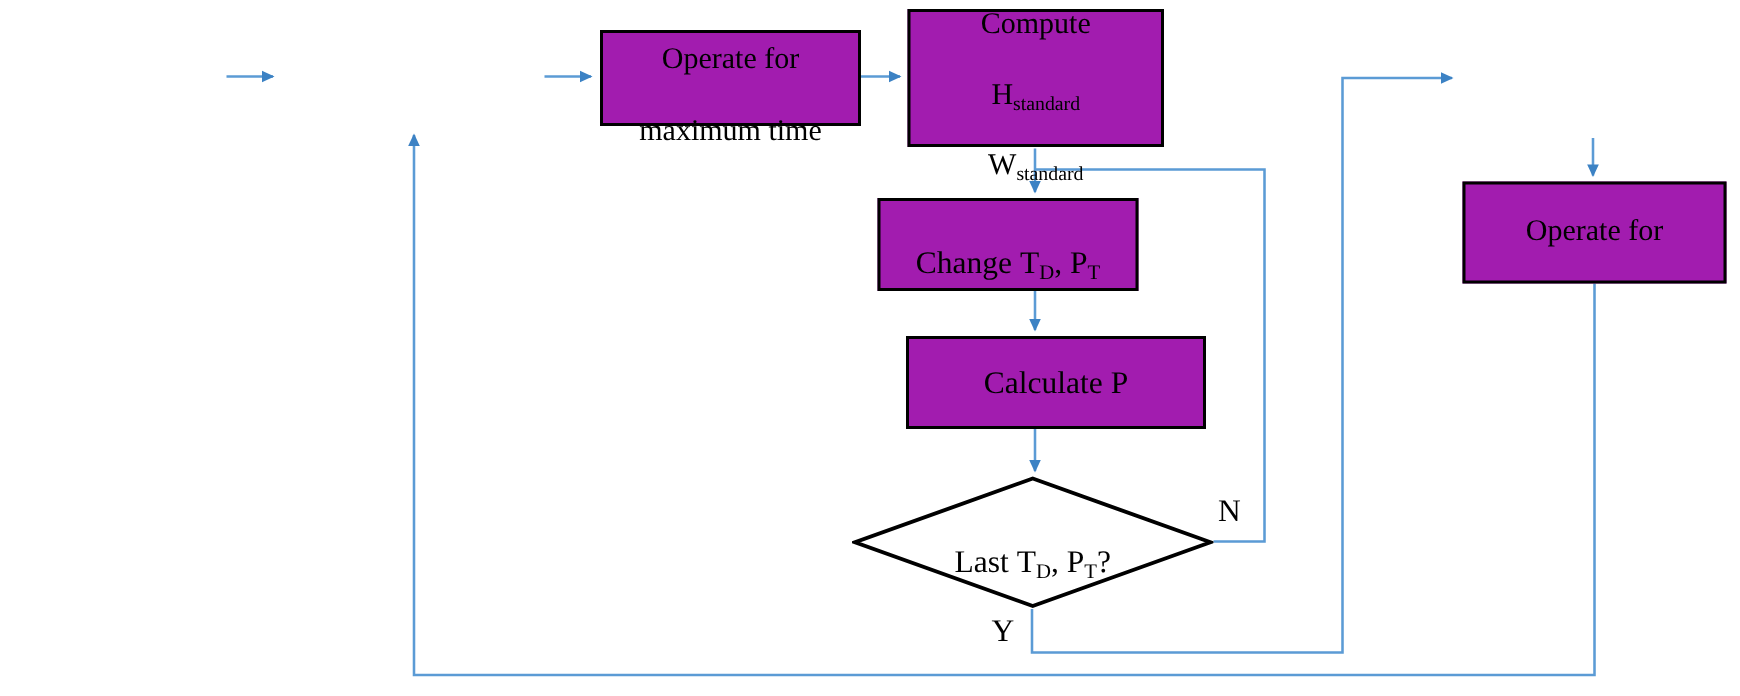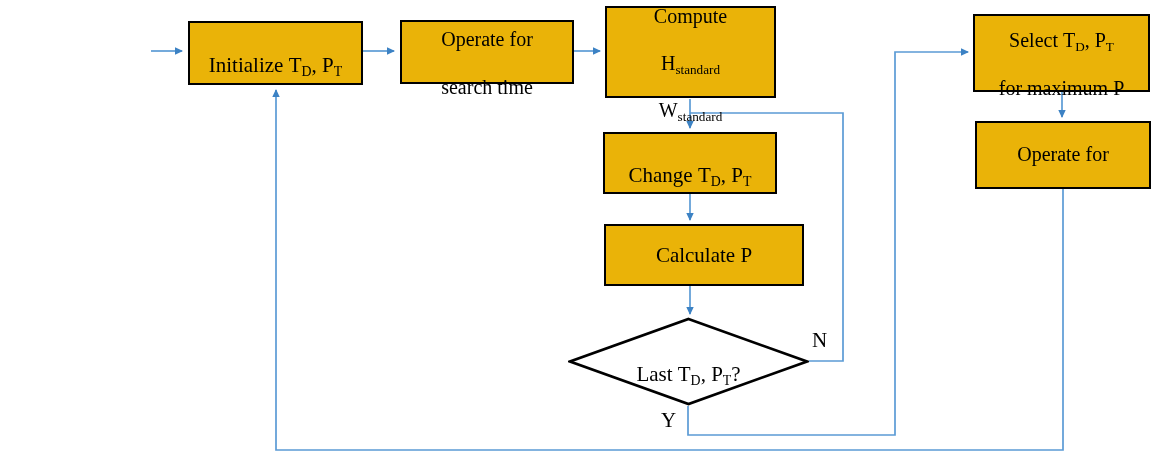"Compute" .node { background: #eab308 -> #a21caf }
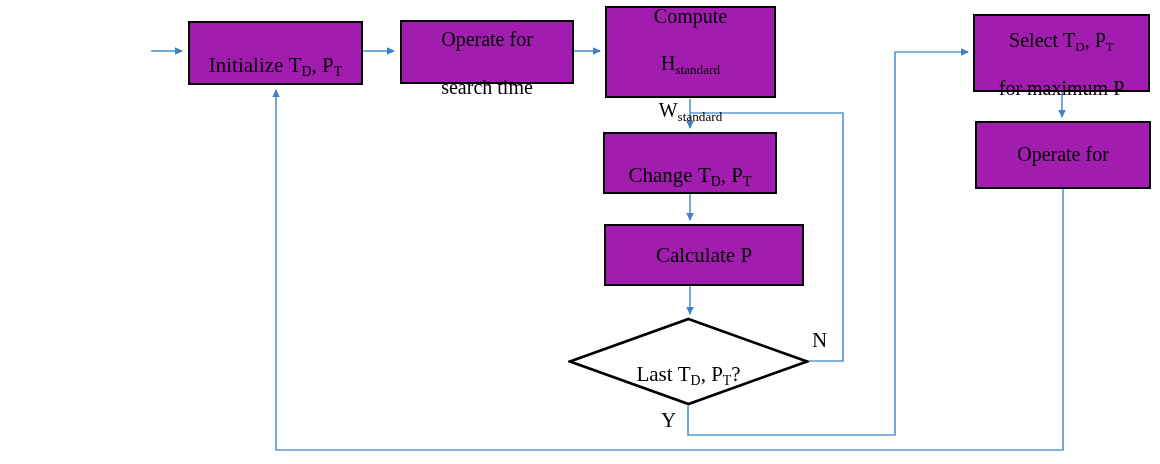"Select TD, PT" div.node { html: <div> <span> <span>Select</span><span>&nbsp;</span><span>T</span><sub>D</sub><span>, </span><span>P</span><sub>T</sub><br> <span>for maximum P</span> </span> </div> -> none }
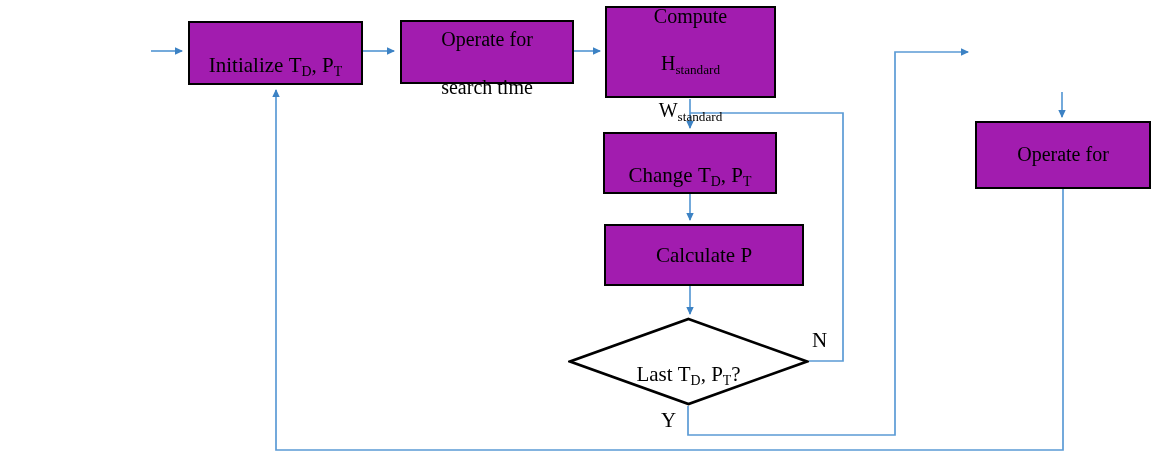"Initialize TD, PT" div.node { html: <div> <span> <span>Initialize</span><span>&nbsp;</span><span>T</span><sub>D</sub><span>, </span><span>P</span><sub>T</sub> </span> </div> -> none }
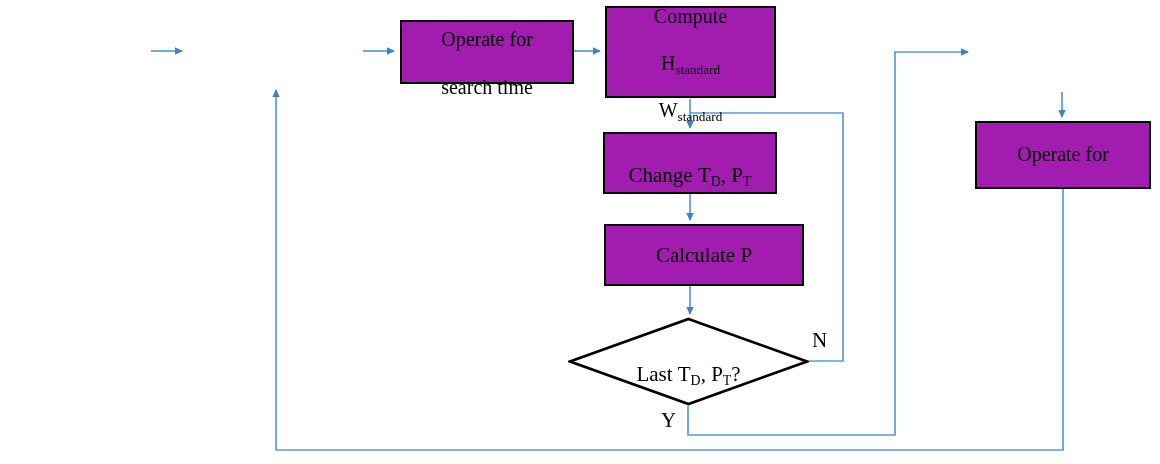"search time" span { text: search -> maximum }
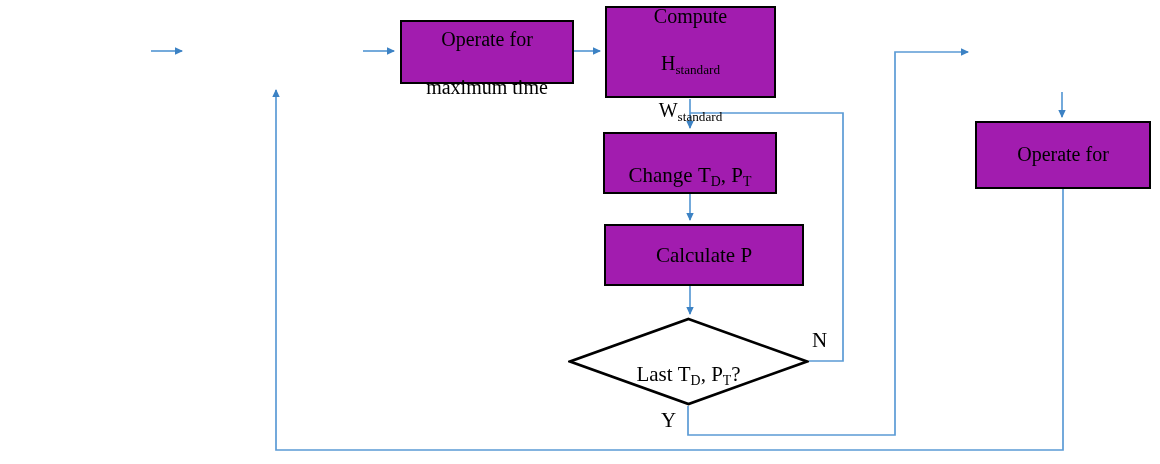"Change TD, PT" div.node { left: 603px -> 585px }
